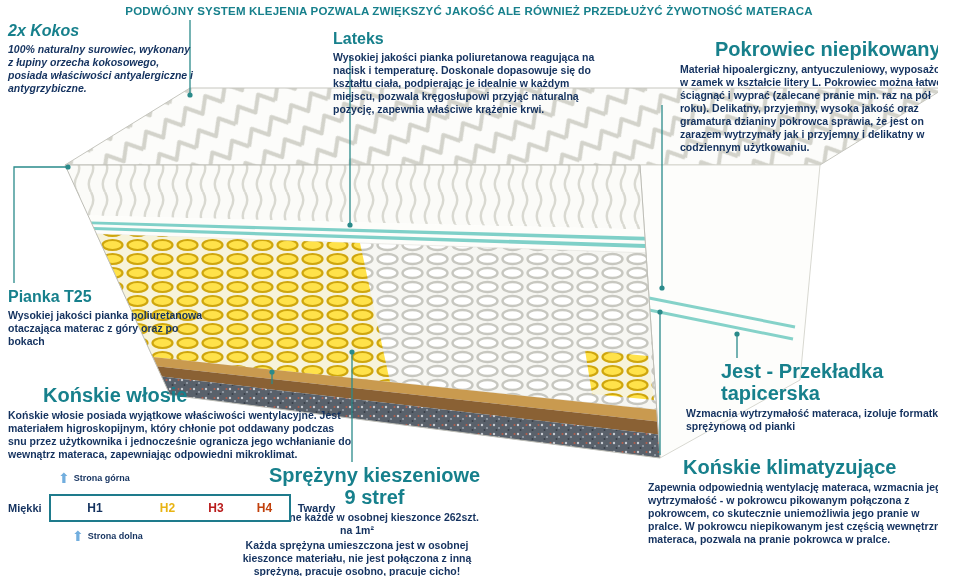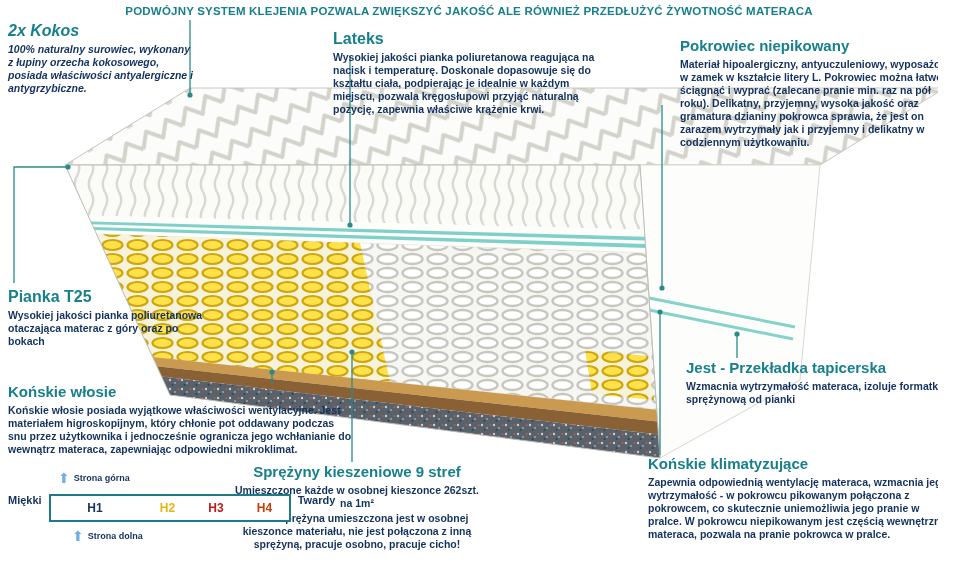"Pokrowiec niepikowany" .h-md { font-size: 15px -> 20px; margin-left: none -> 35px }
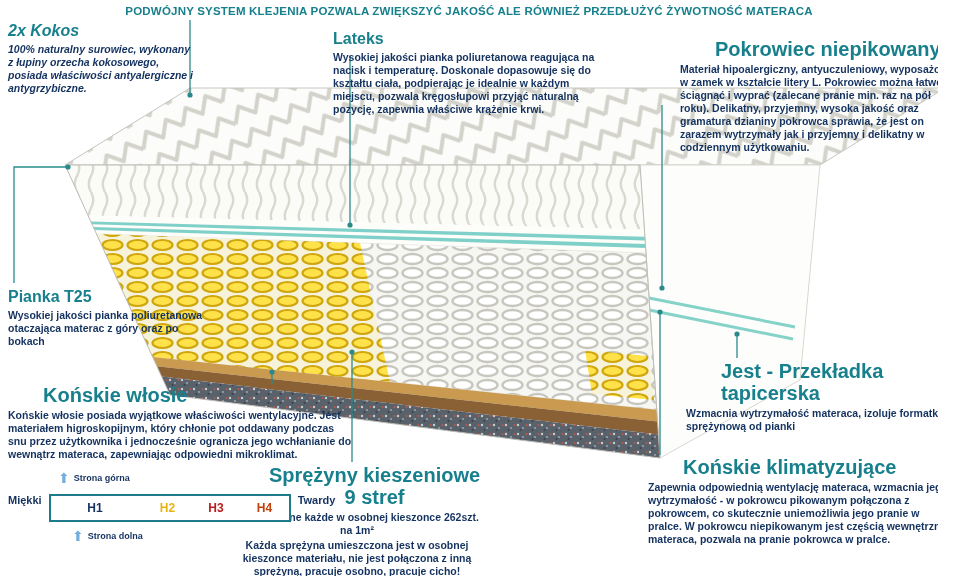"Miękki" .scale-row { align-items: flex-start -> center }
